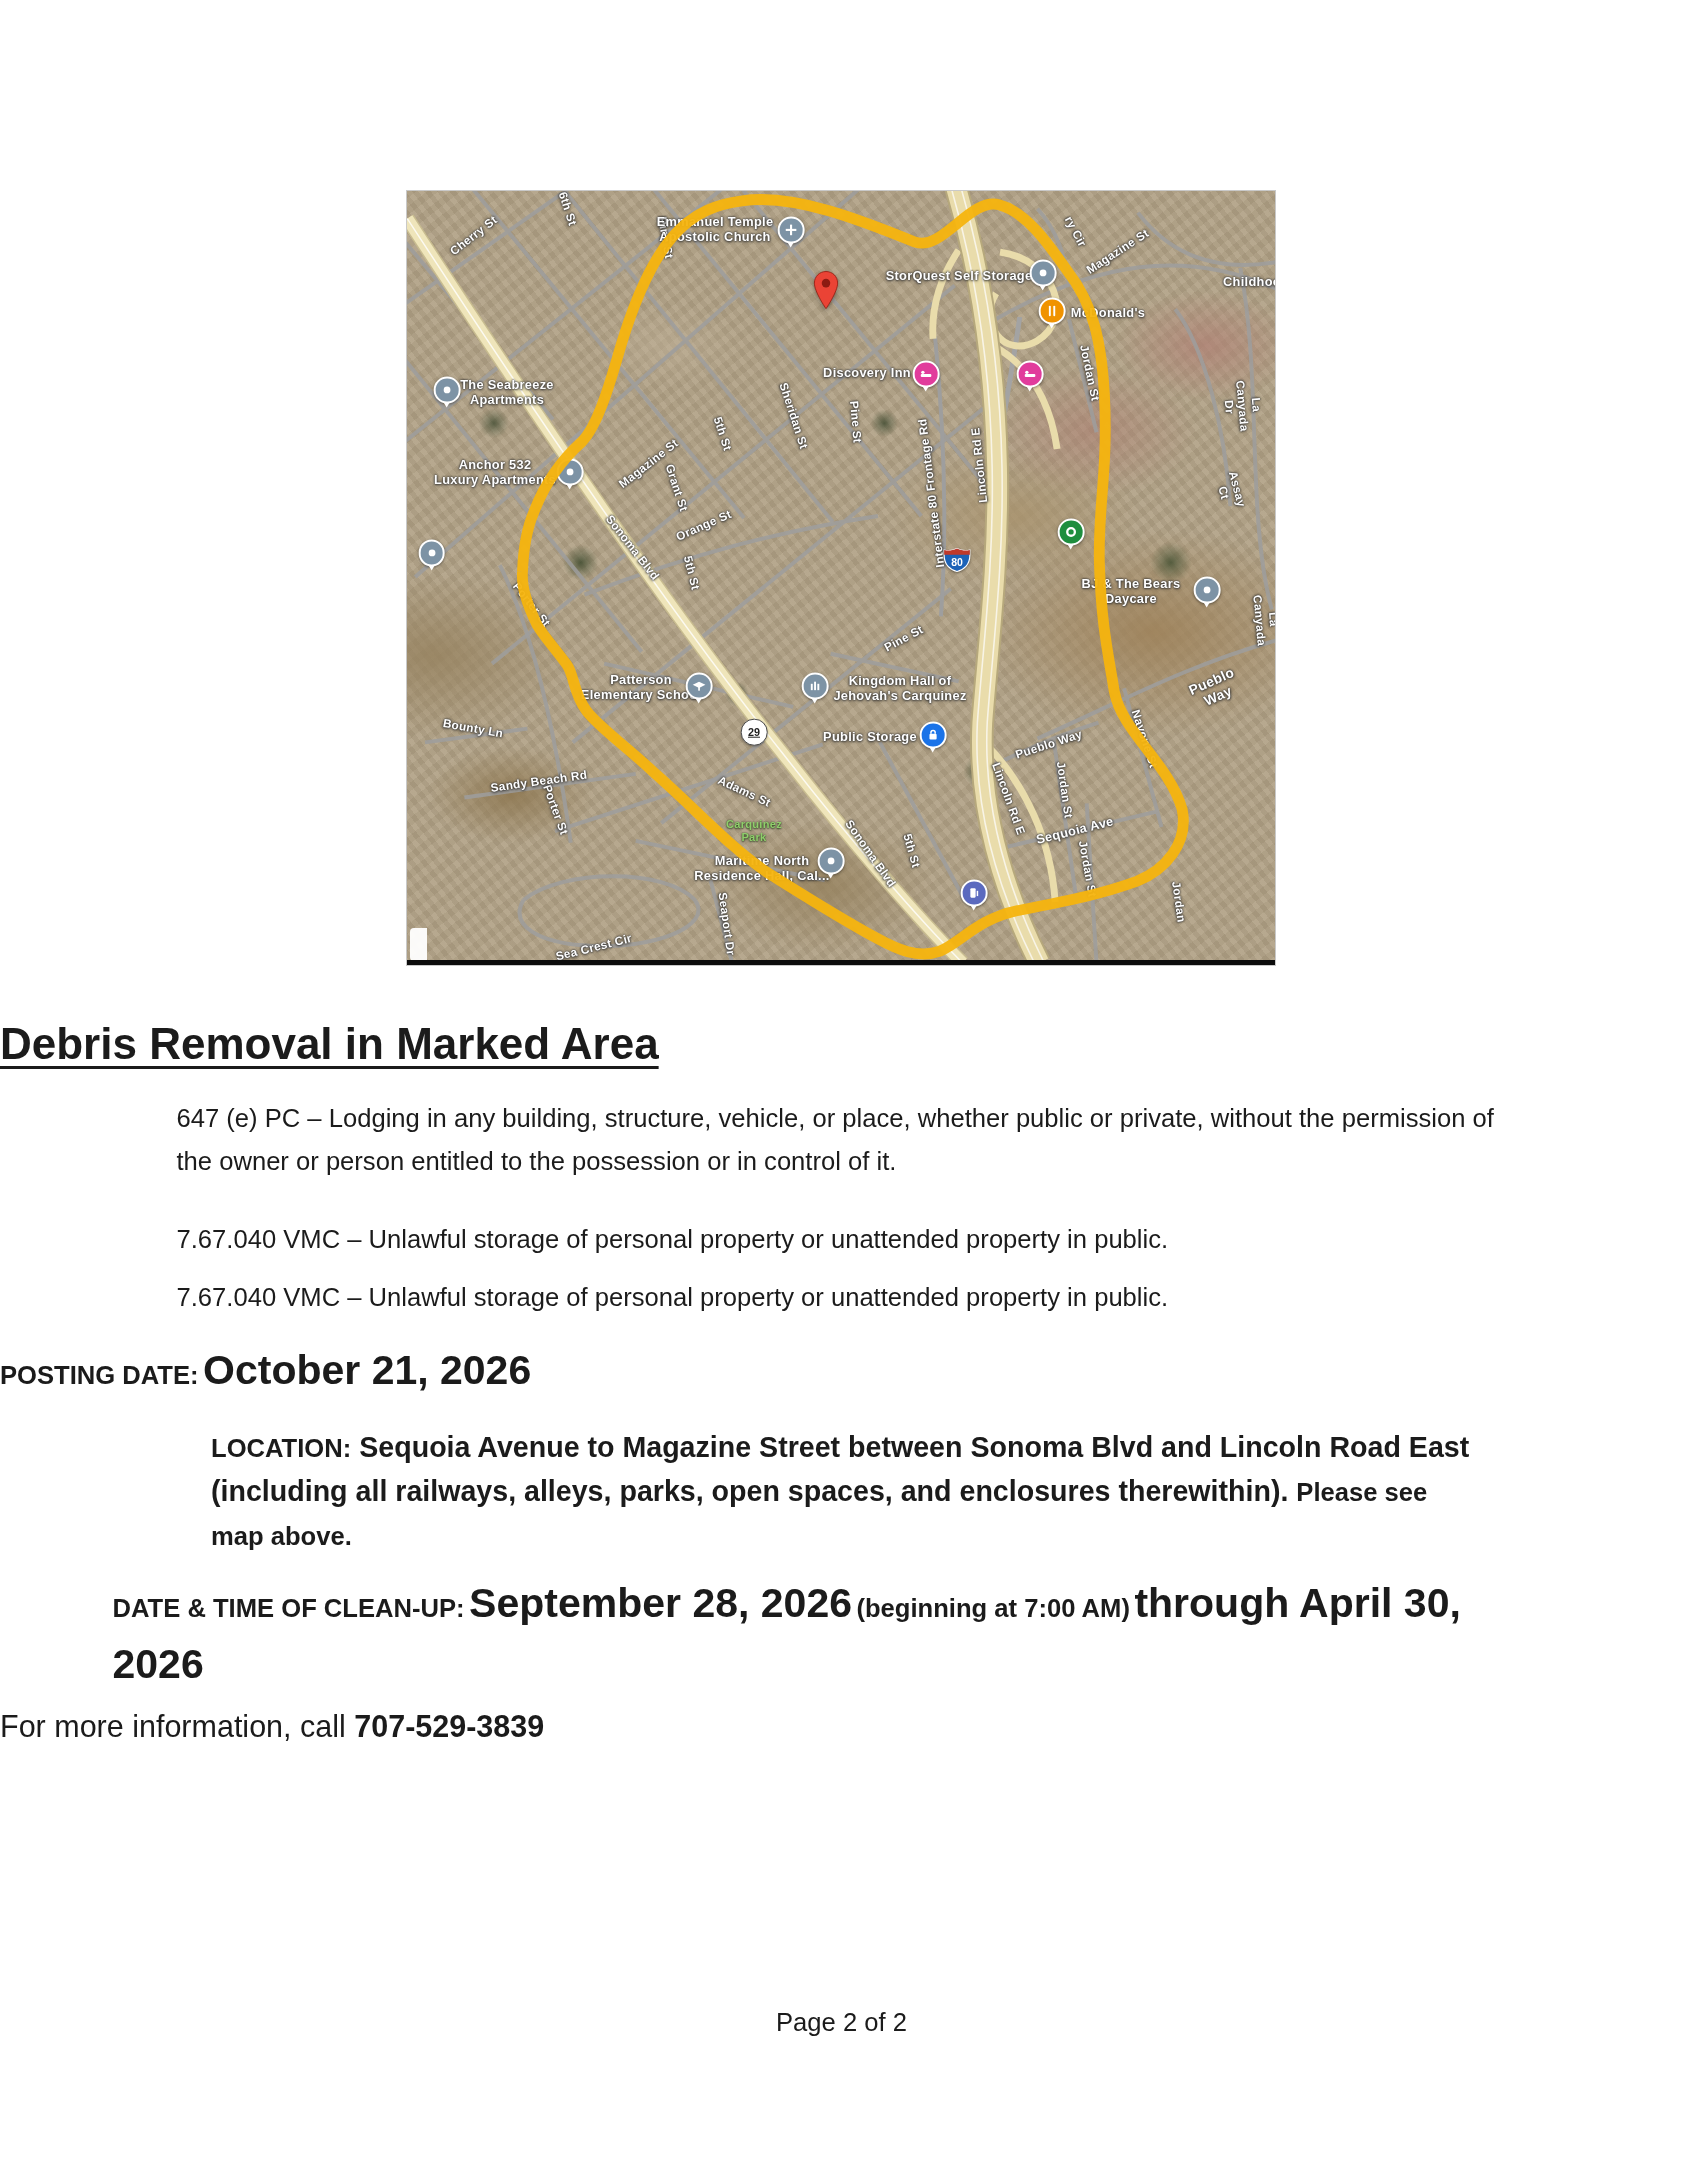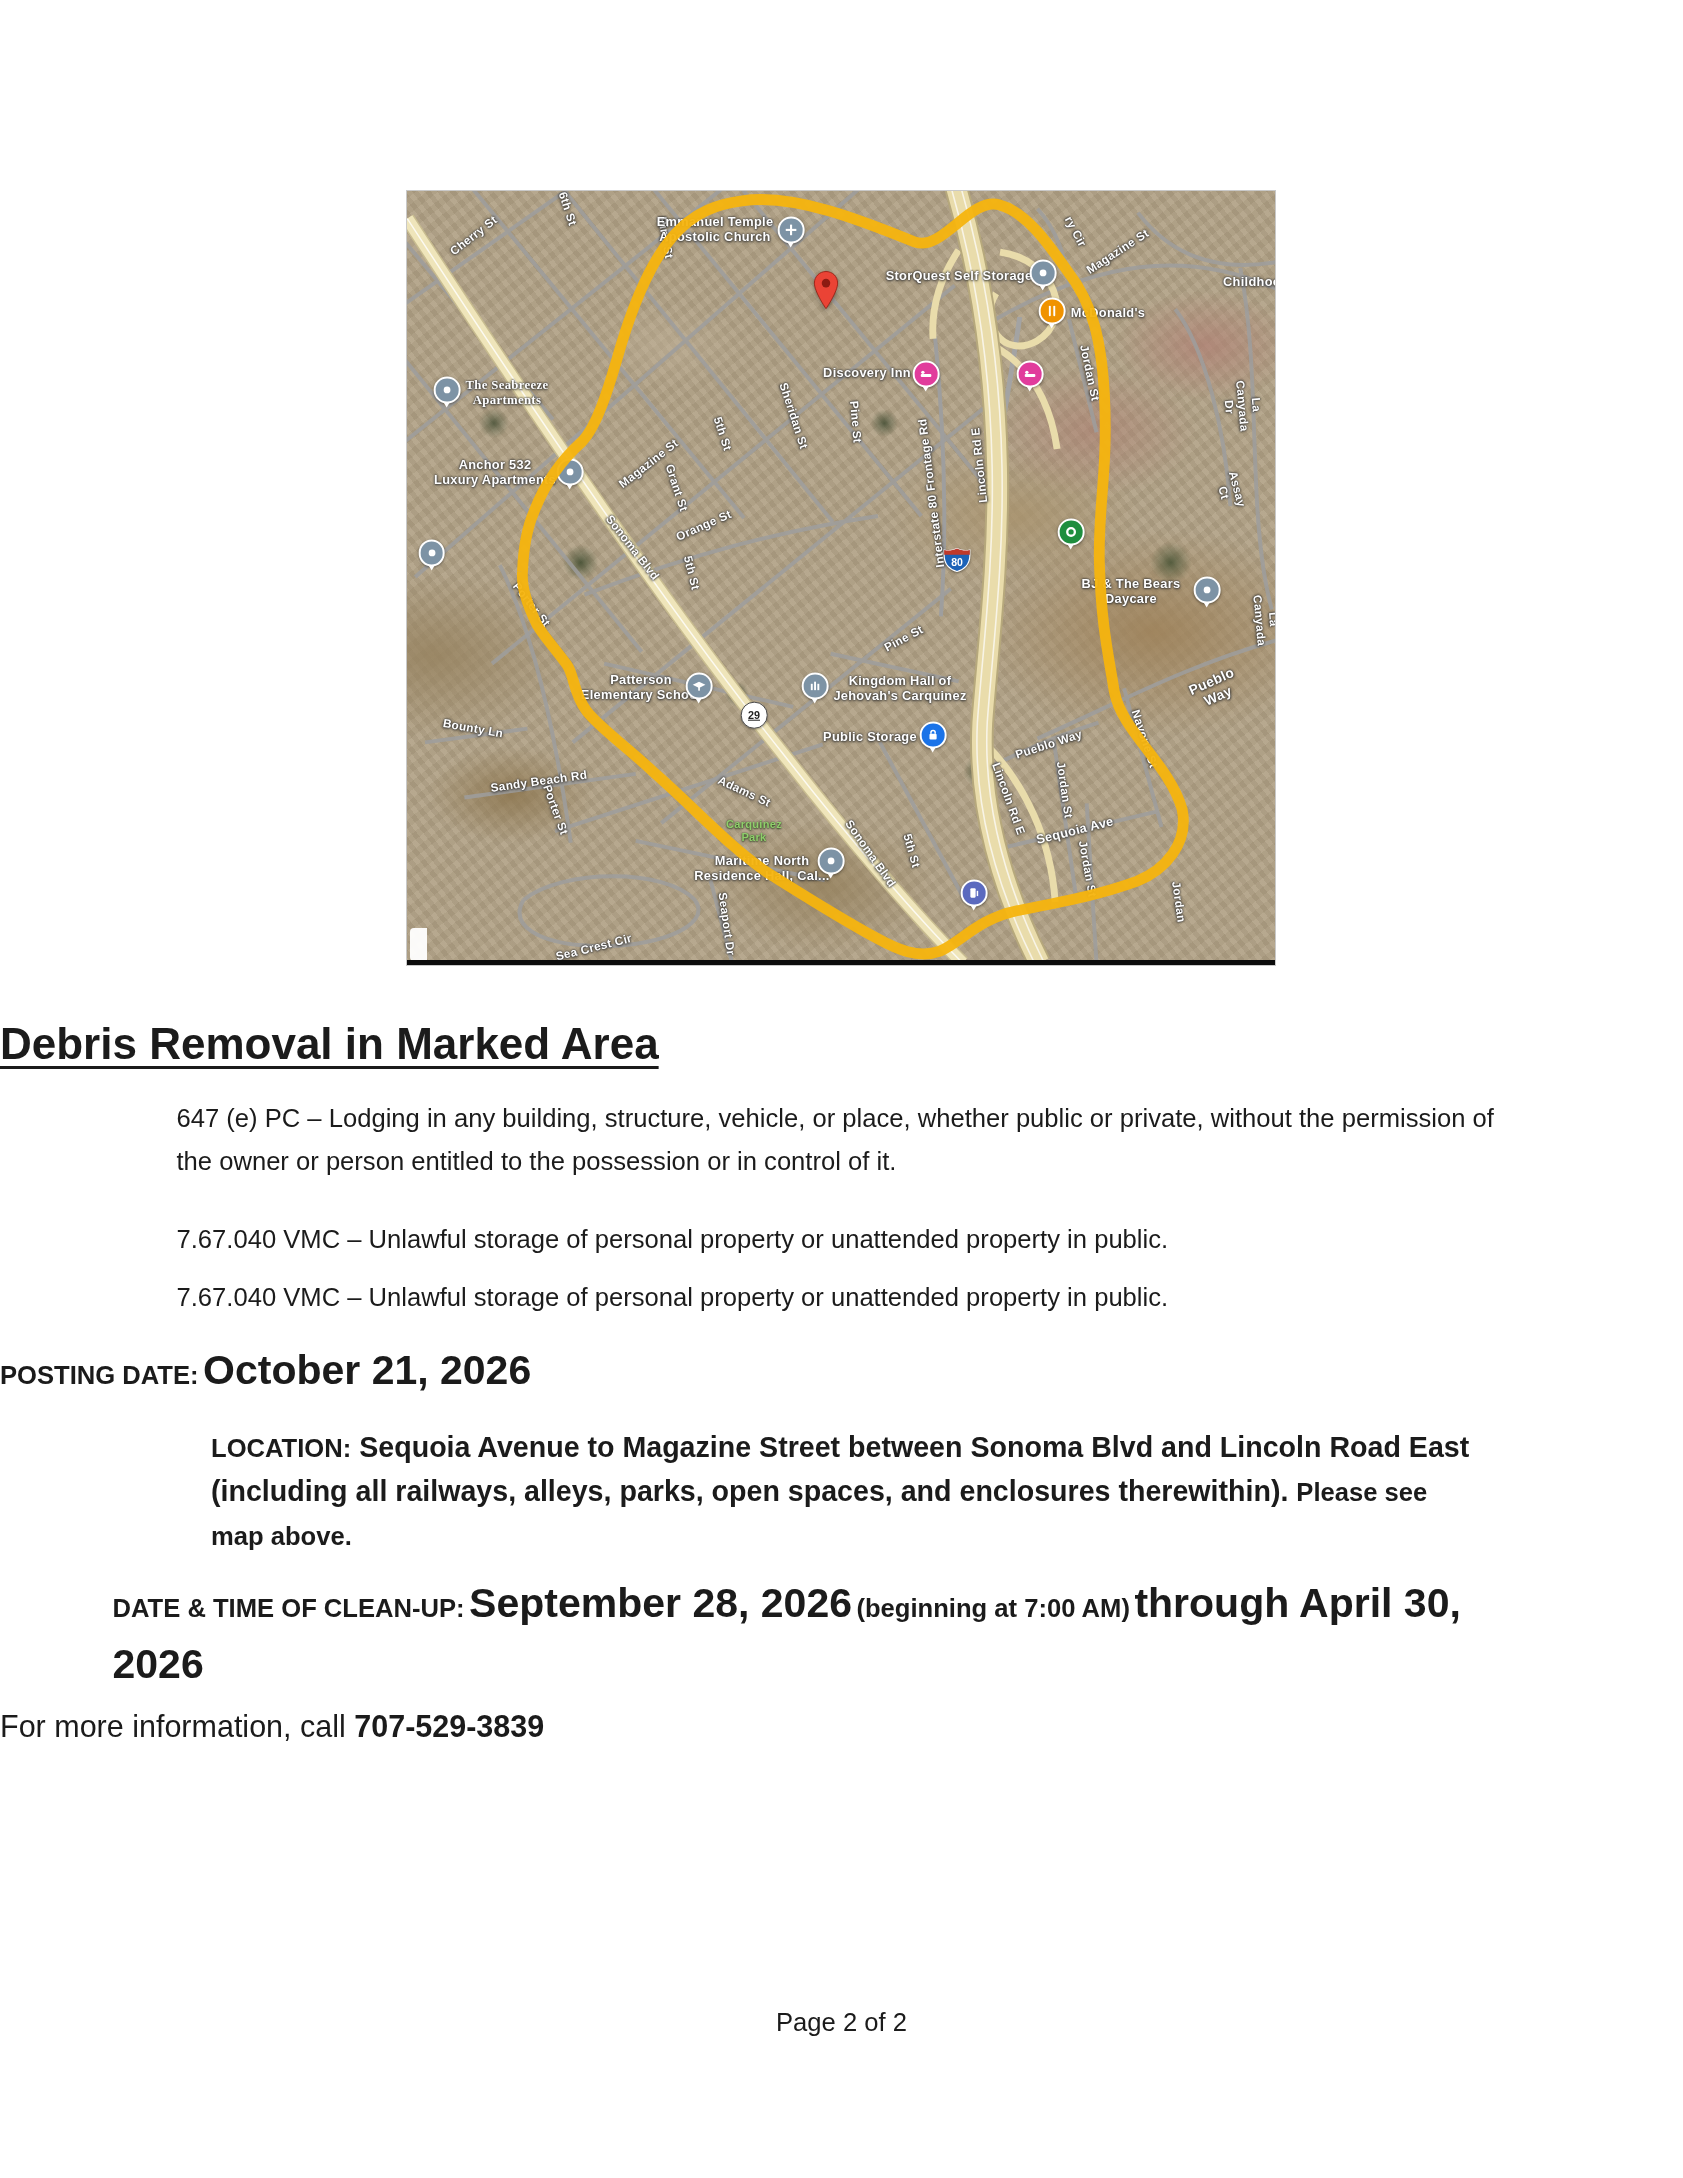"The Seabreeze" div.poi { font-family: Liberation Serif, serif -> none }
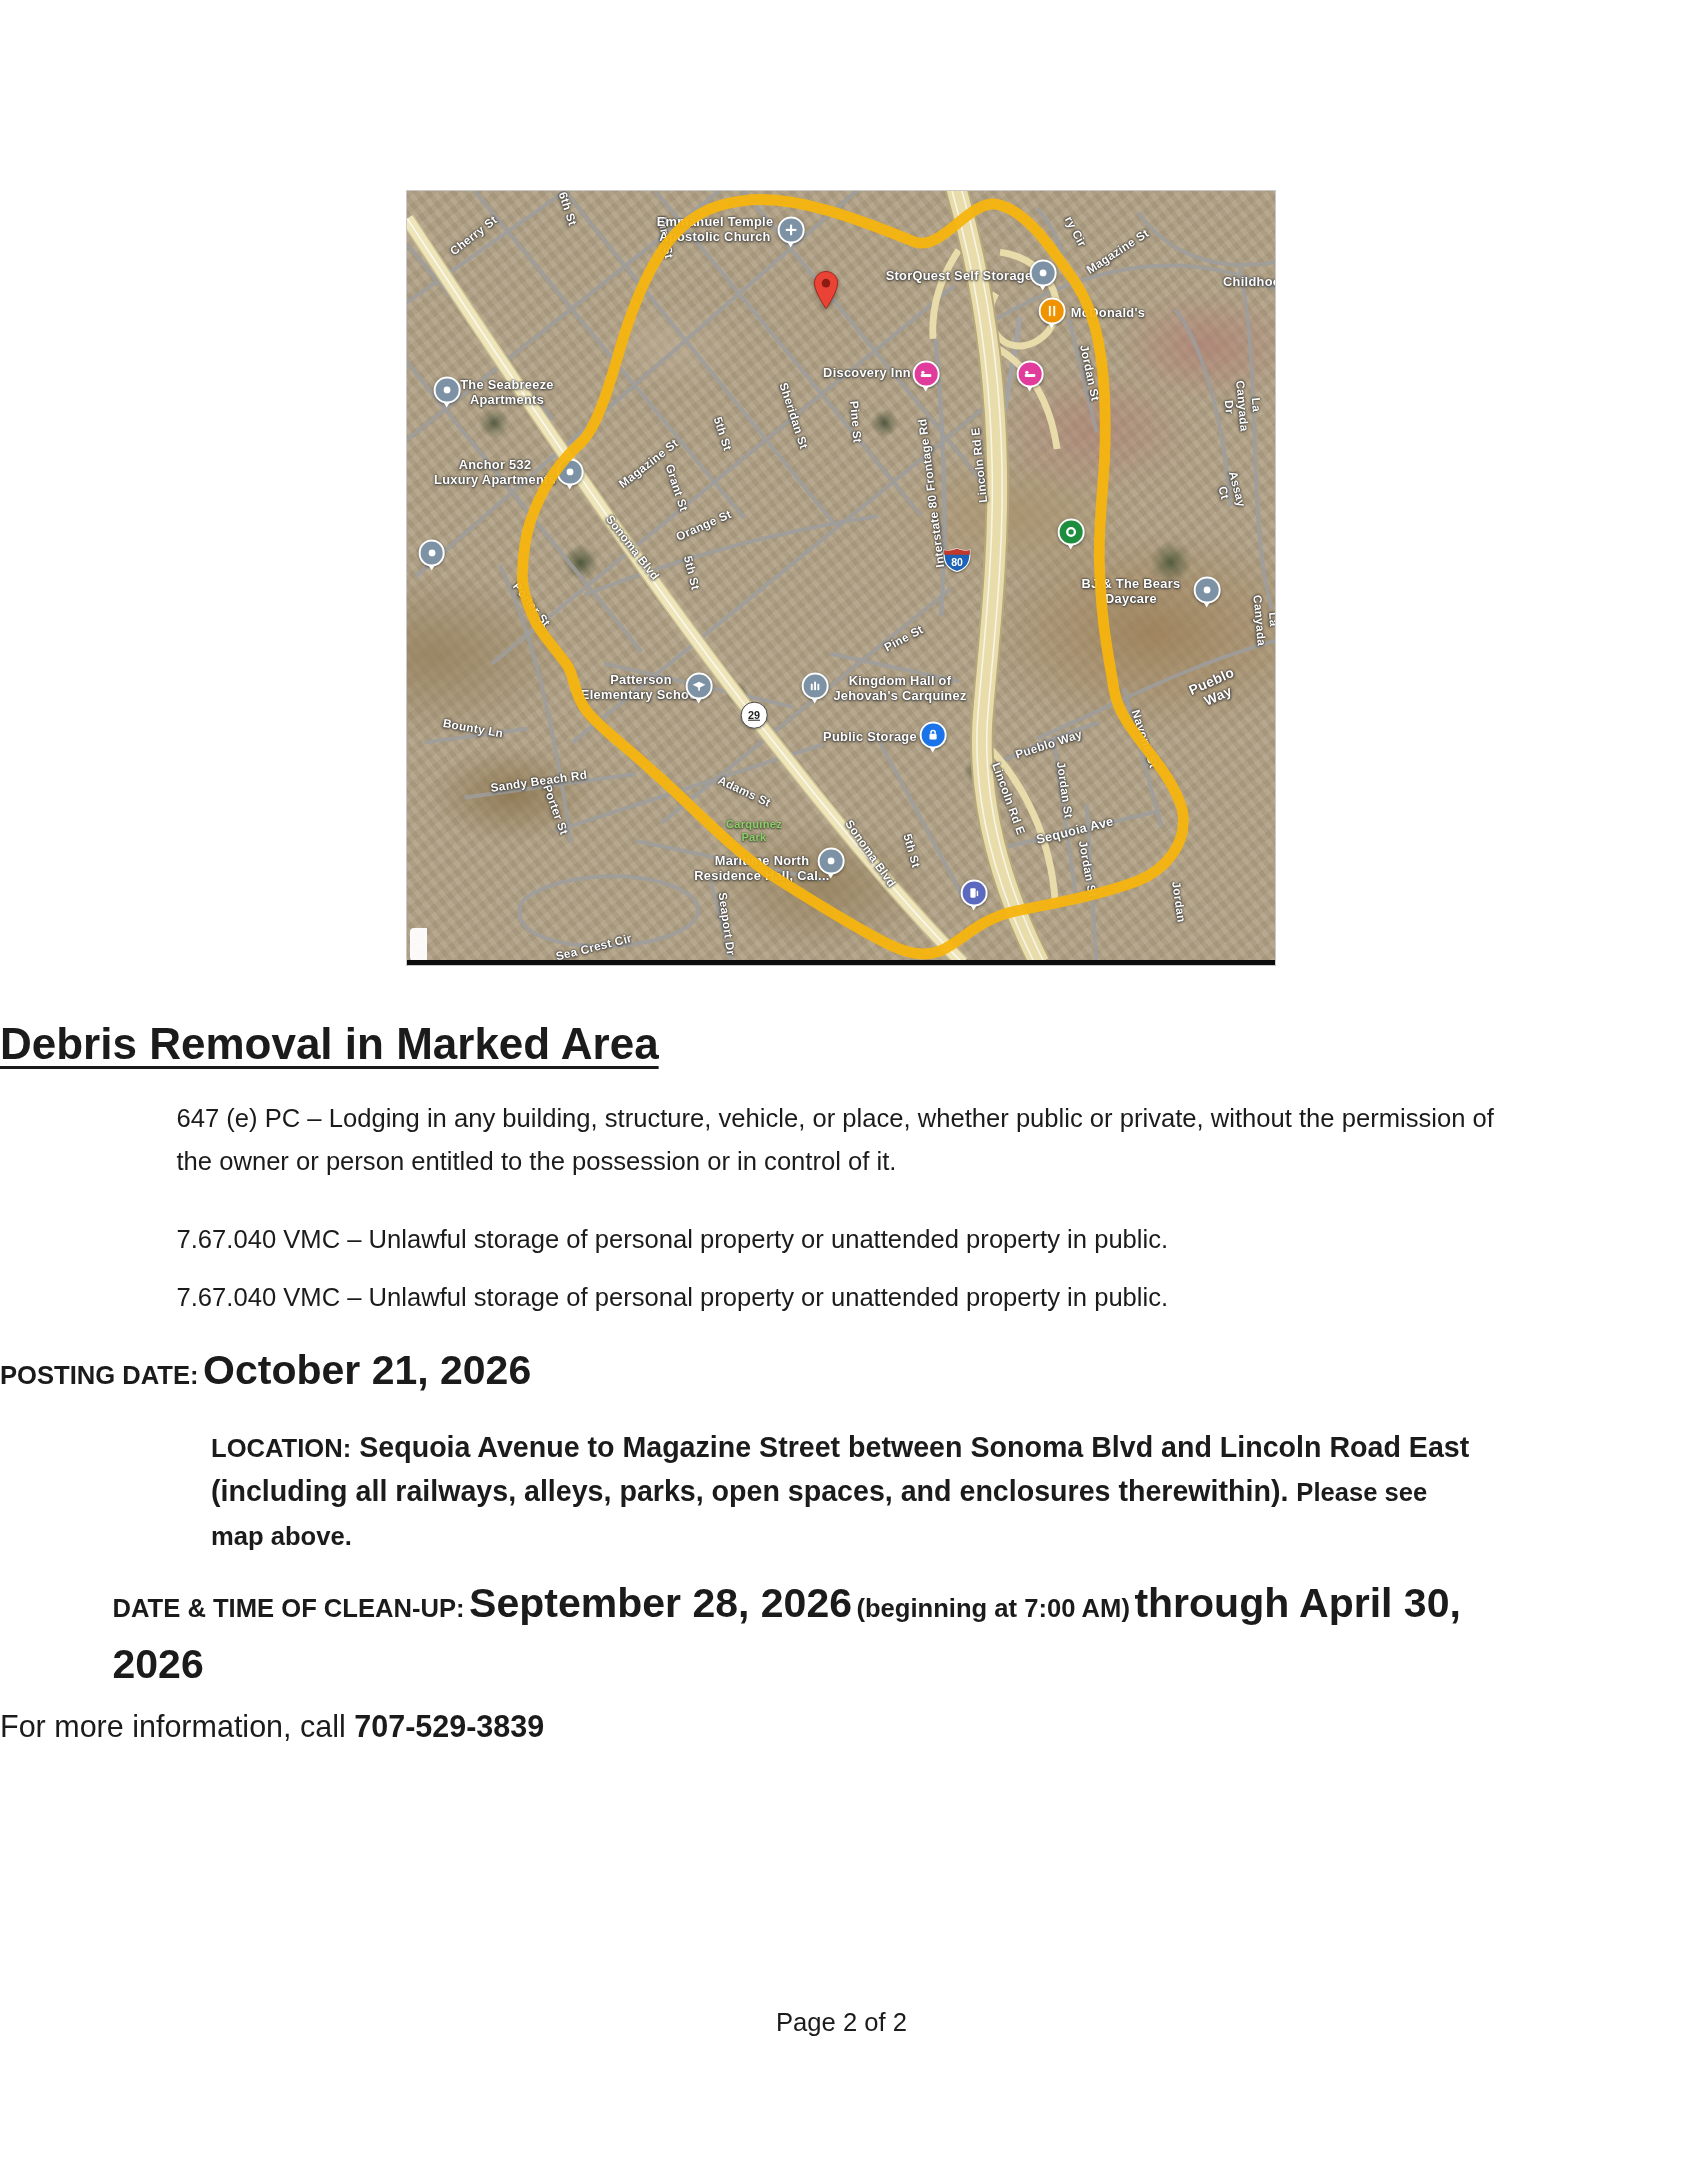"29" div.shield29 { top: 524px -> 541px }
